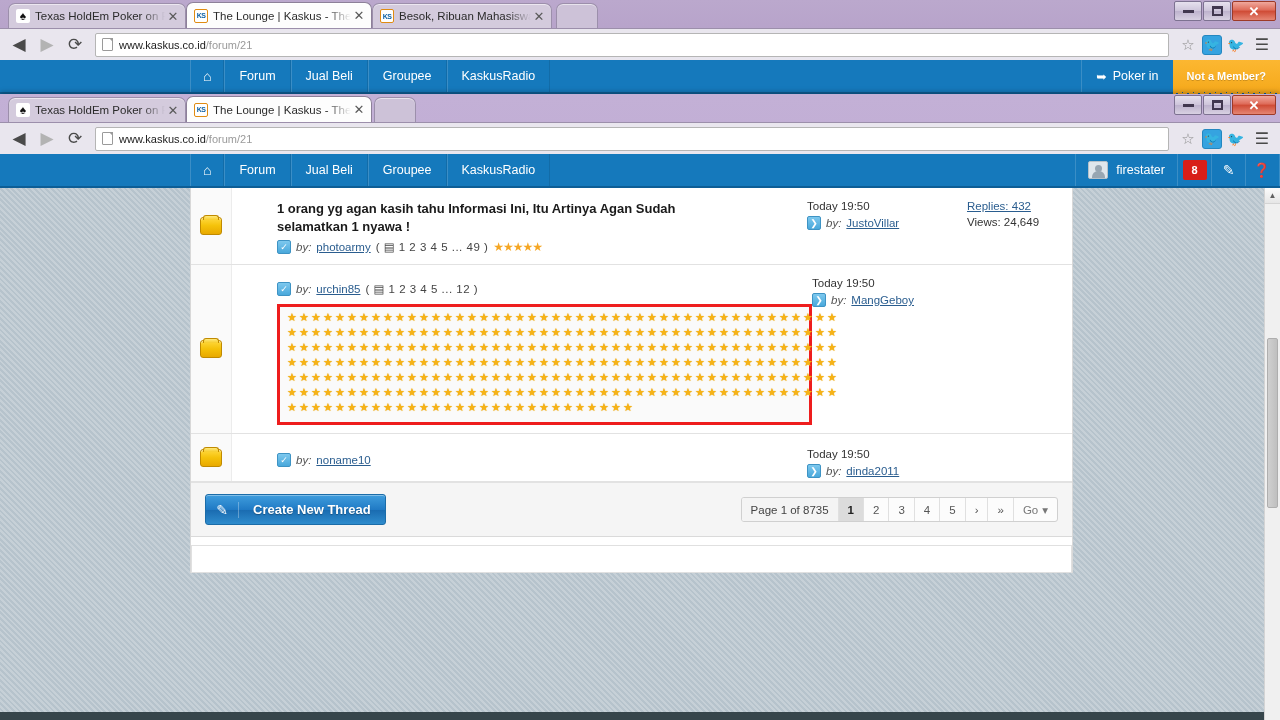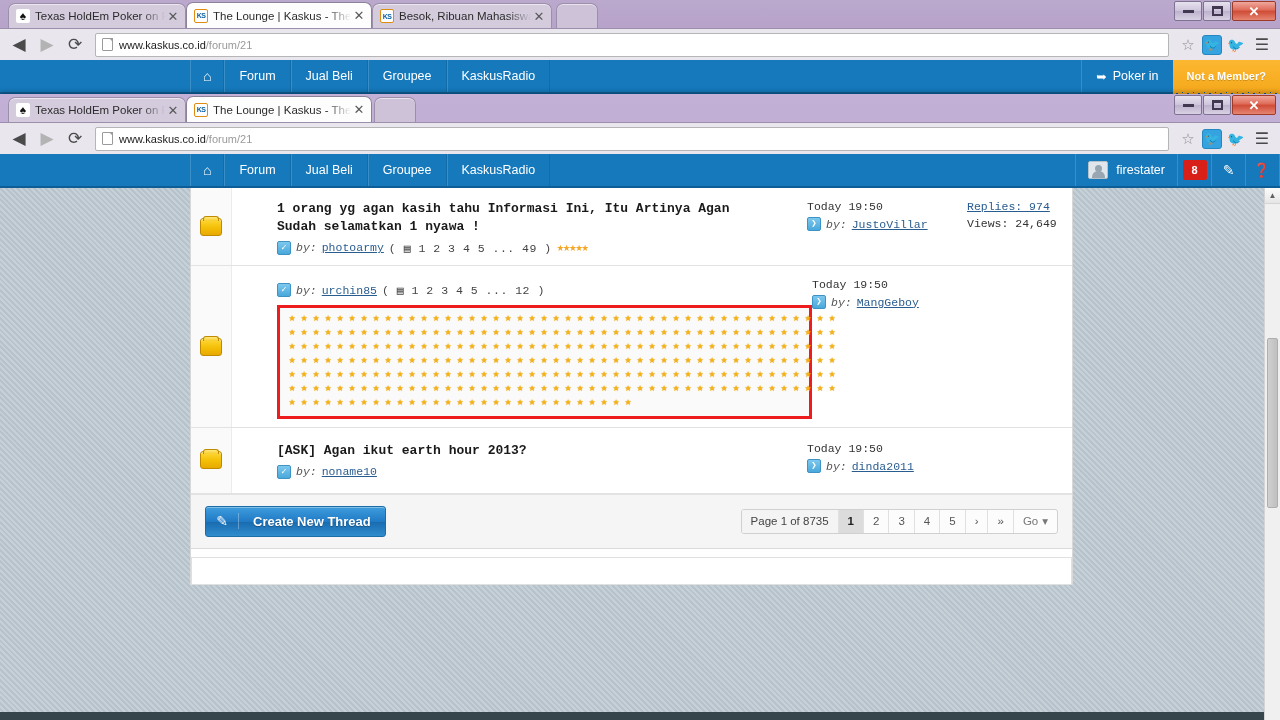"1 orang yg agan kasih" .thread { font-family: Liberation Mono, monospace -> none }
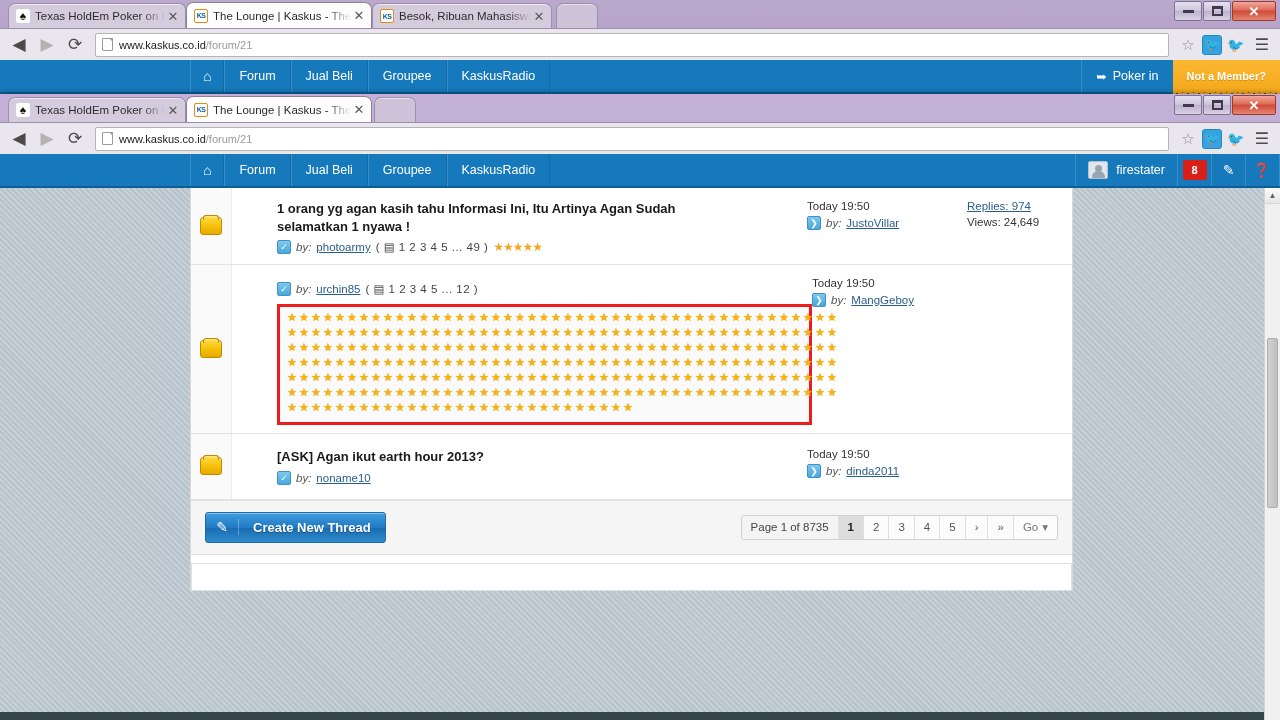"Replies: 974" div.replies { text: 974 -> 432 }
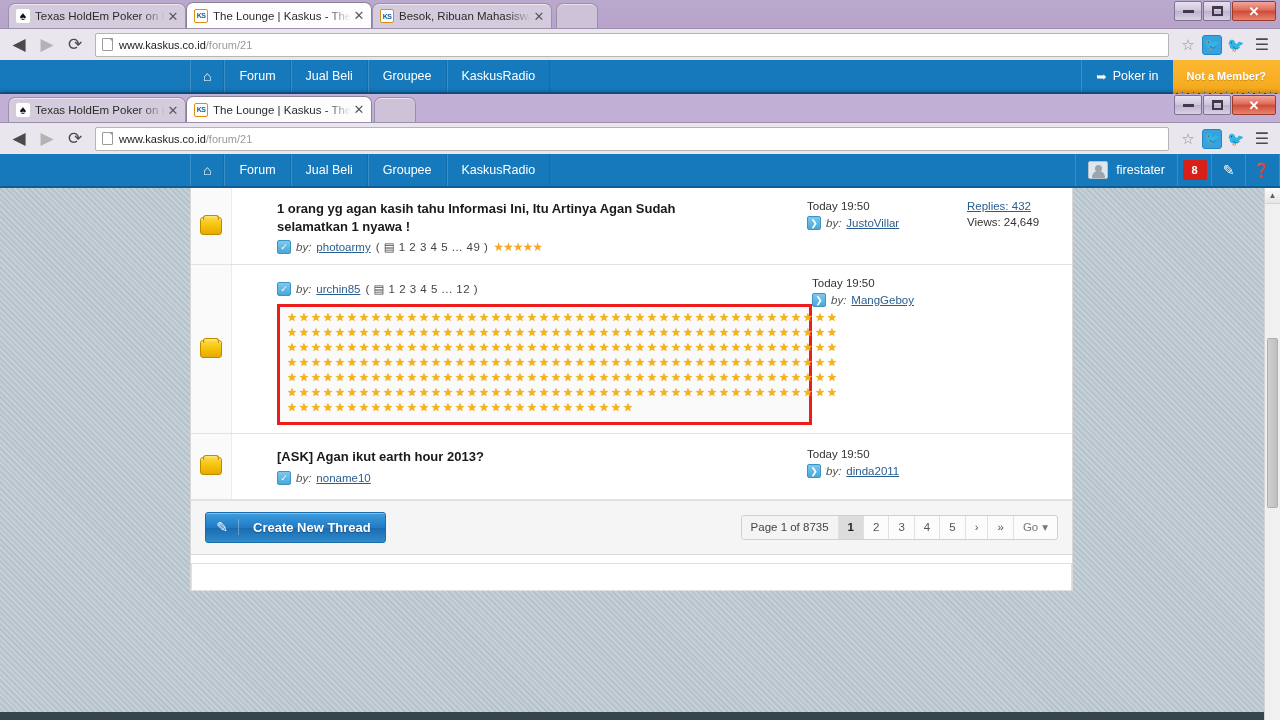"[ASK] Agan ikut earth hour" div.thread-title { html: <div>[ASK] Agan ikut earth hour 2013?</div> -> none }
